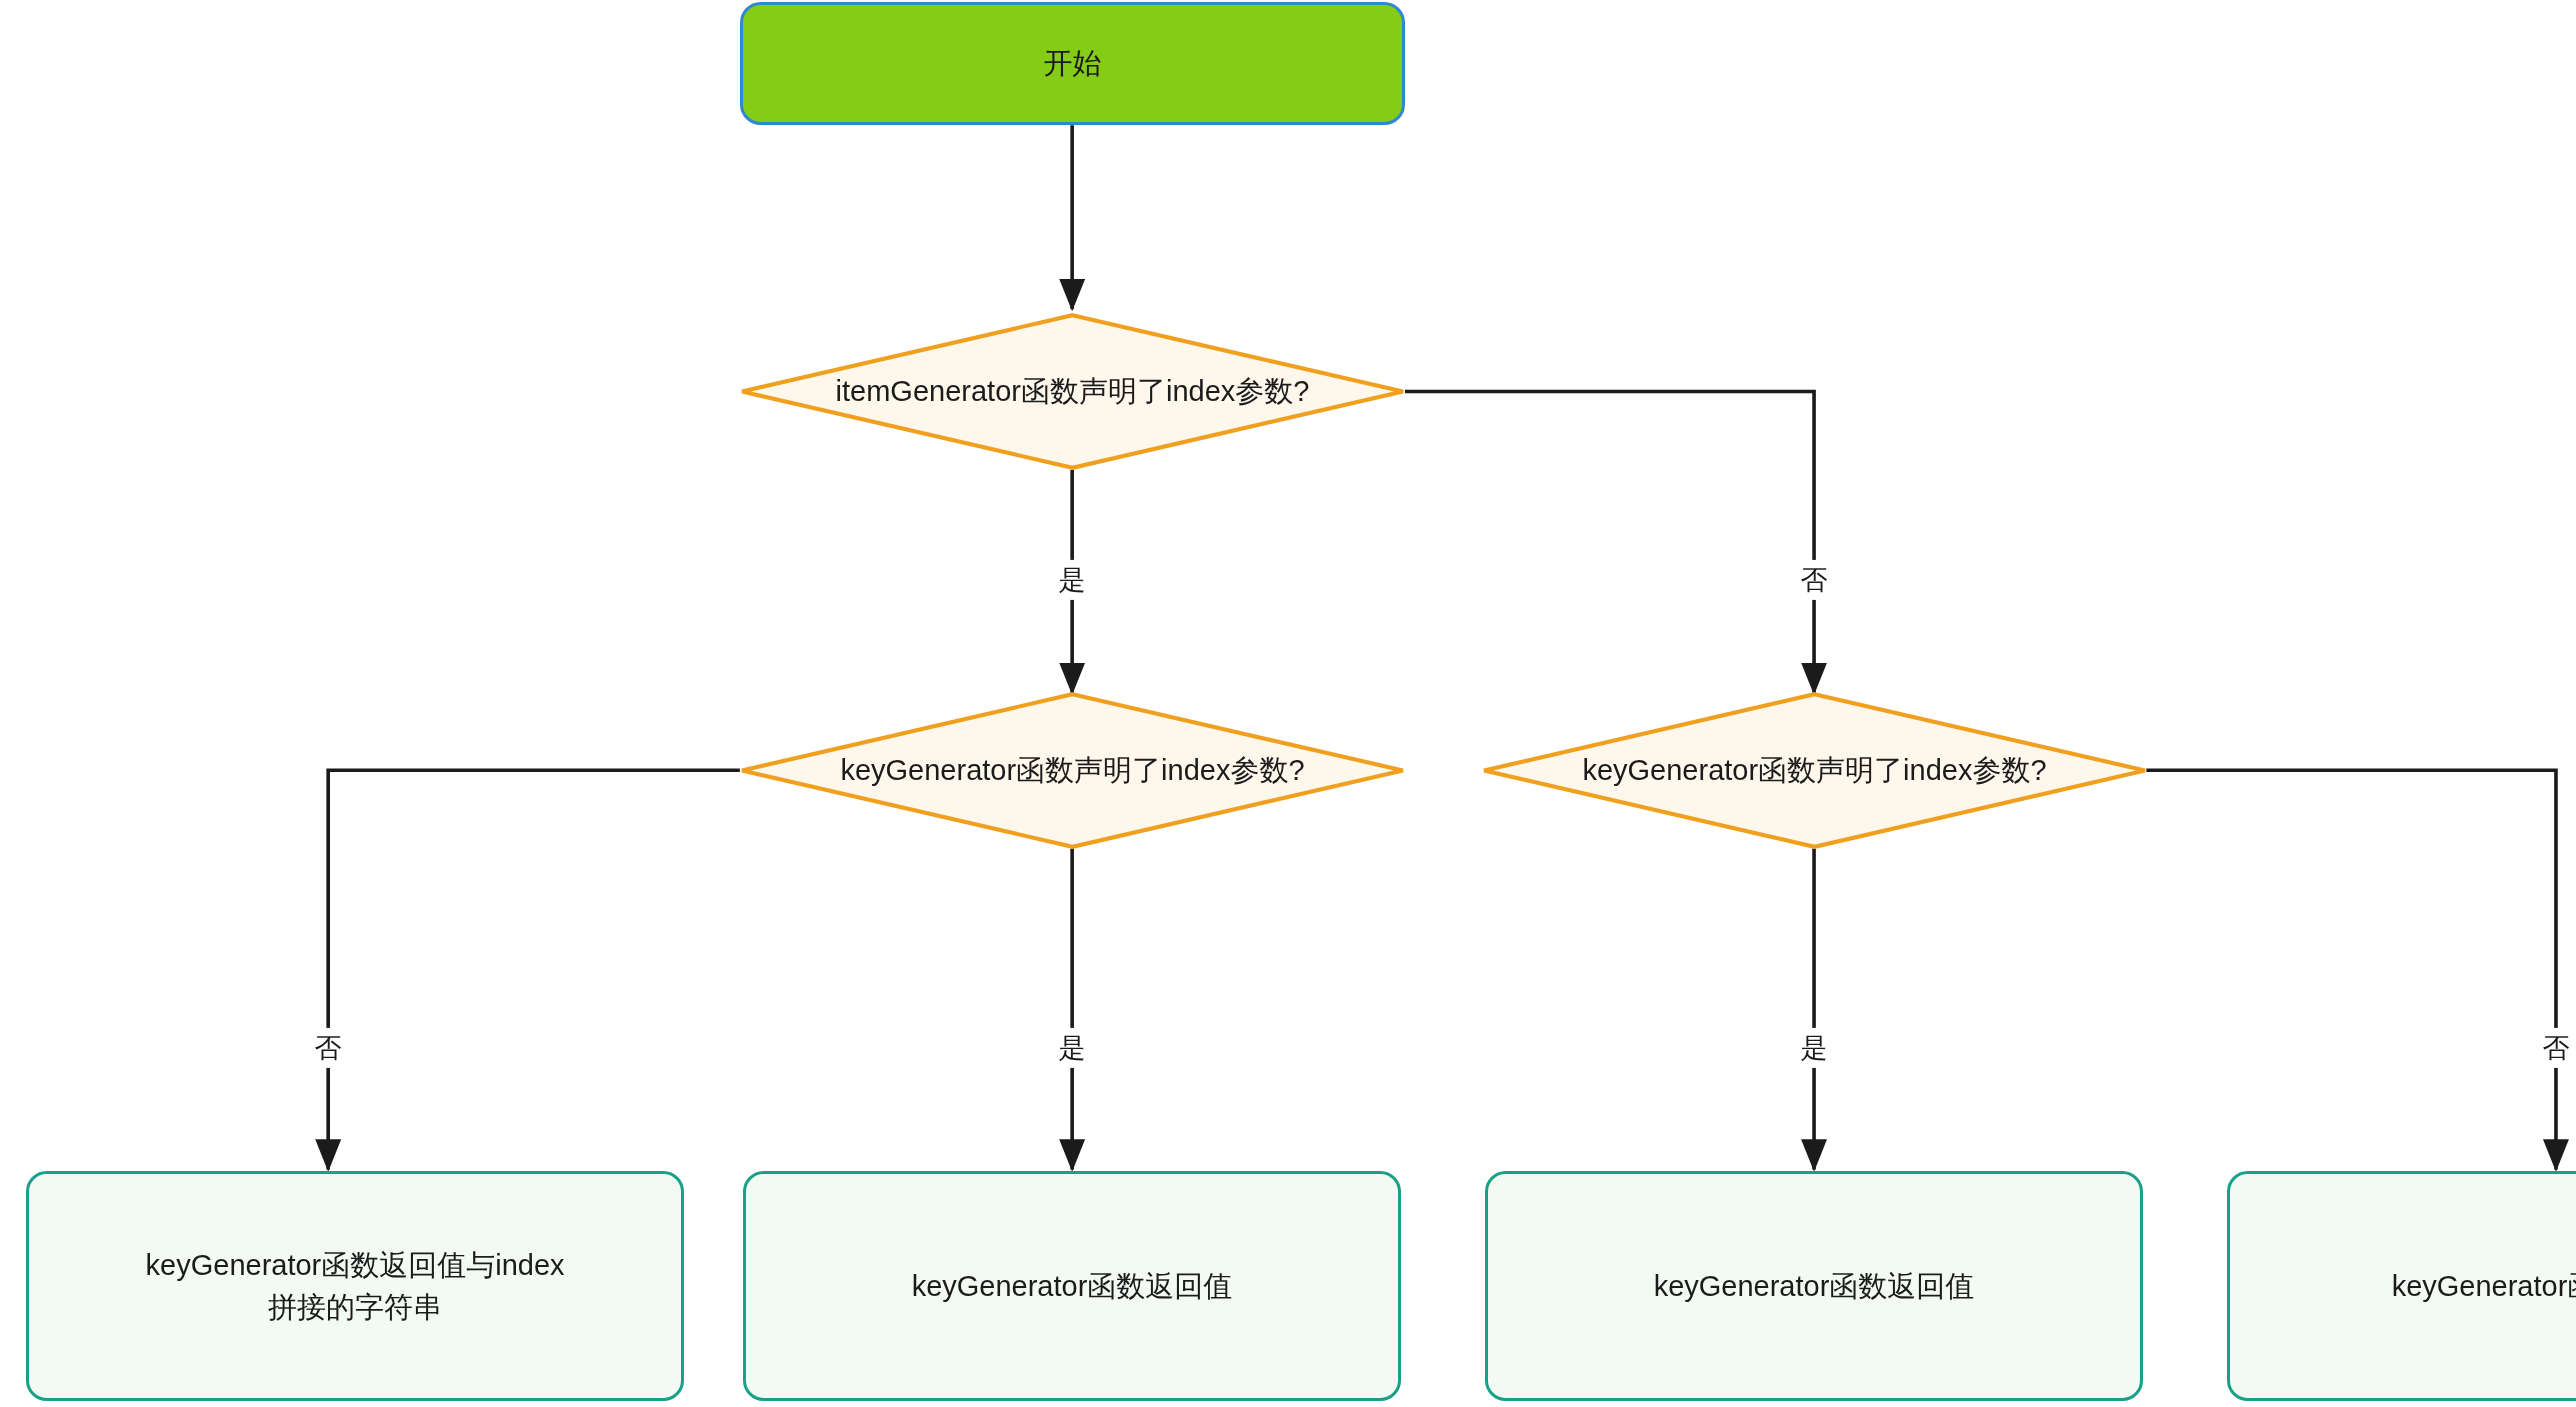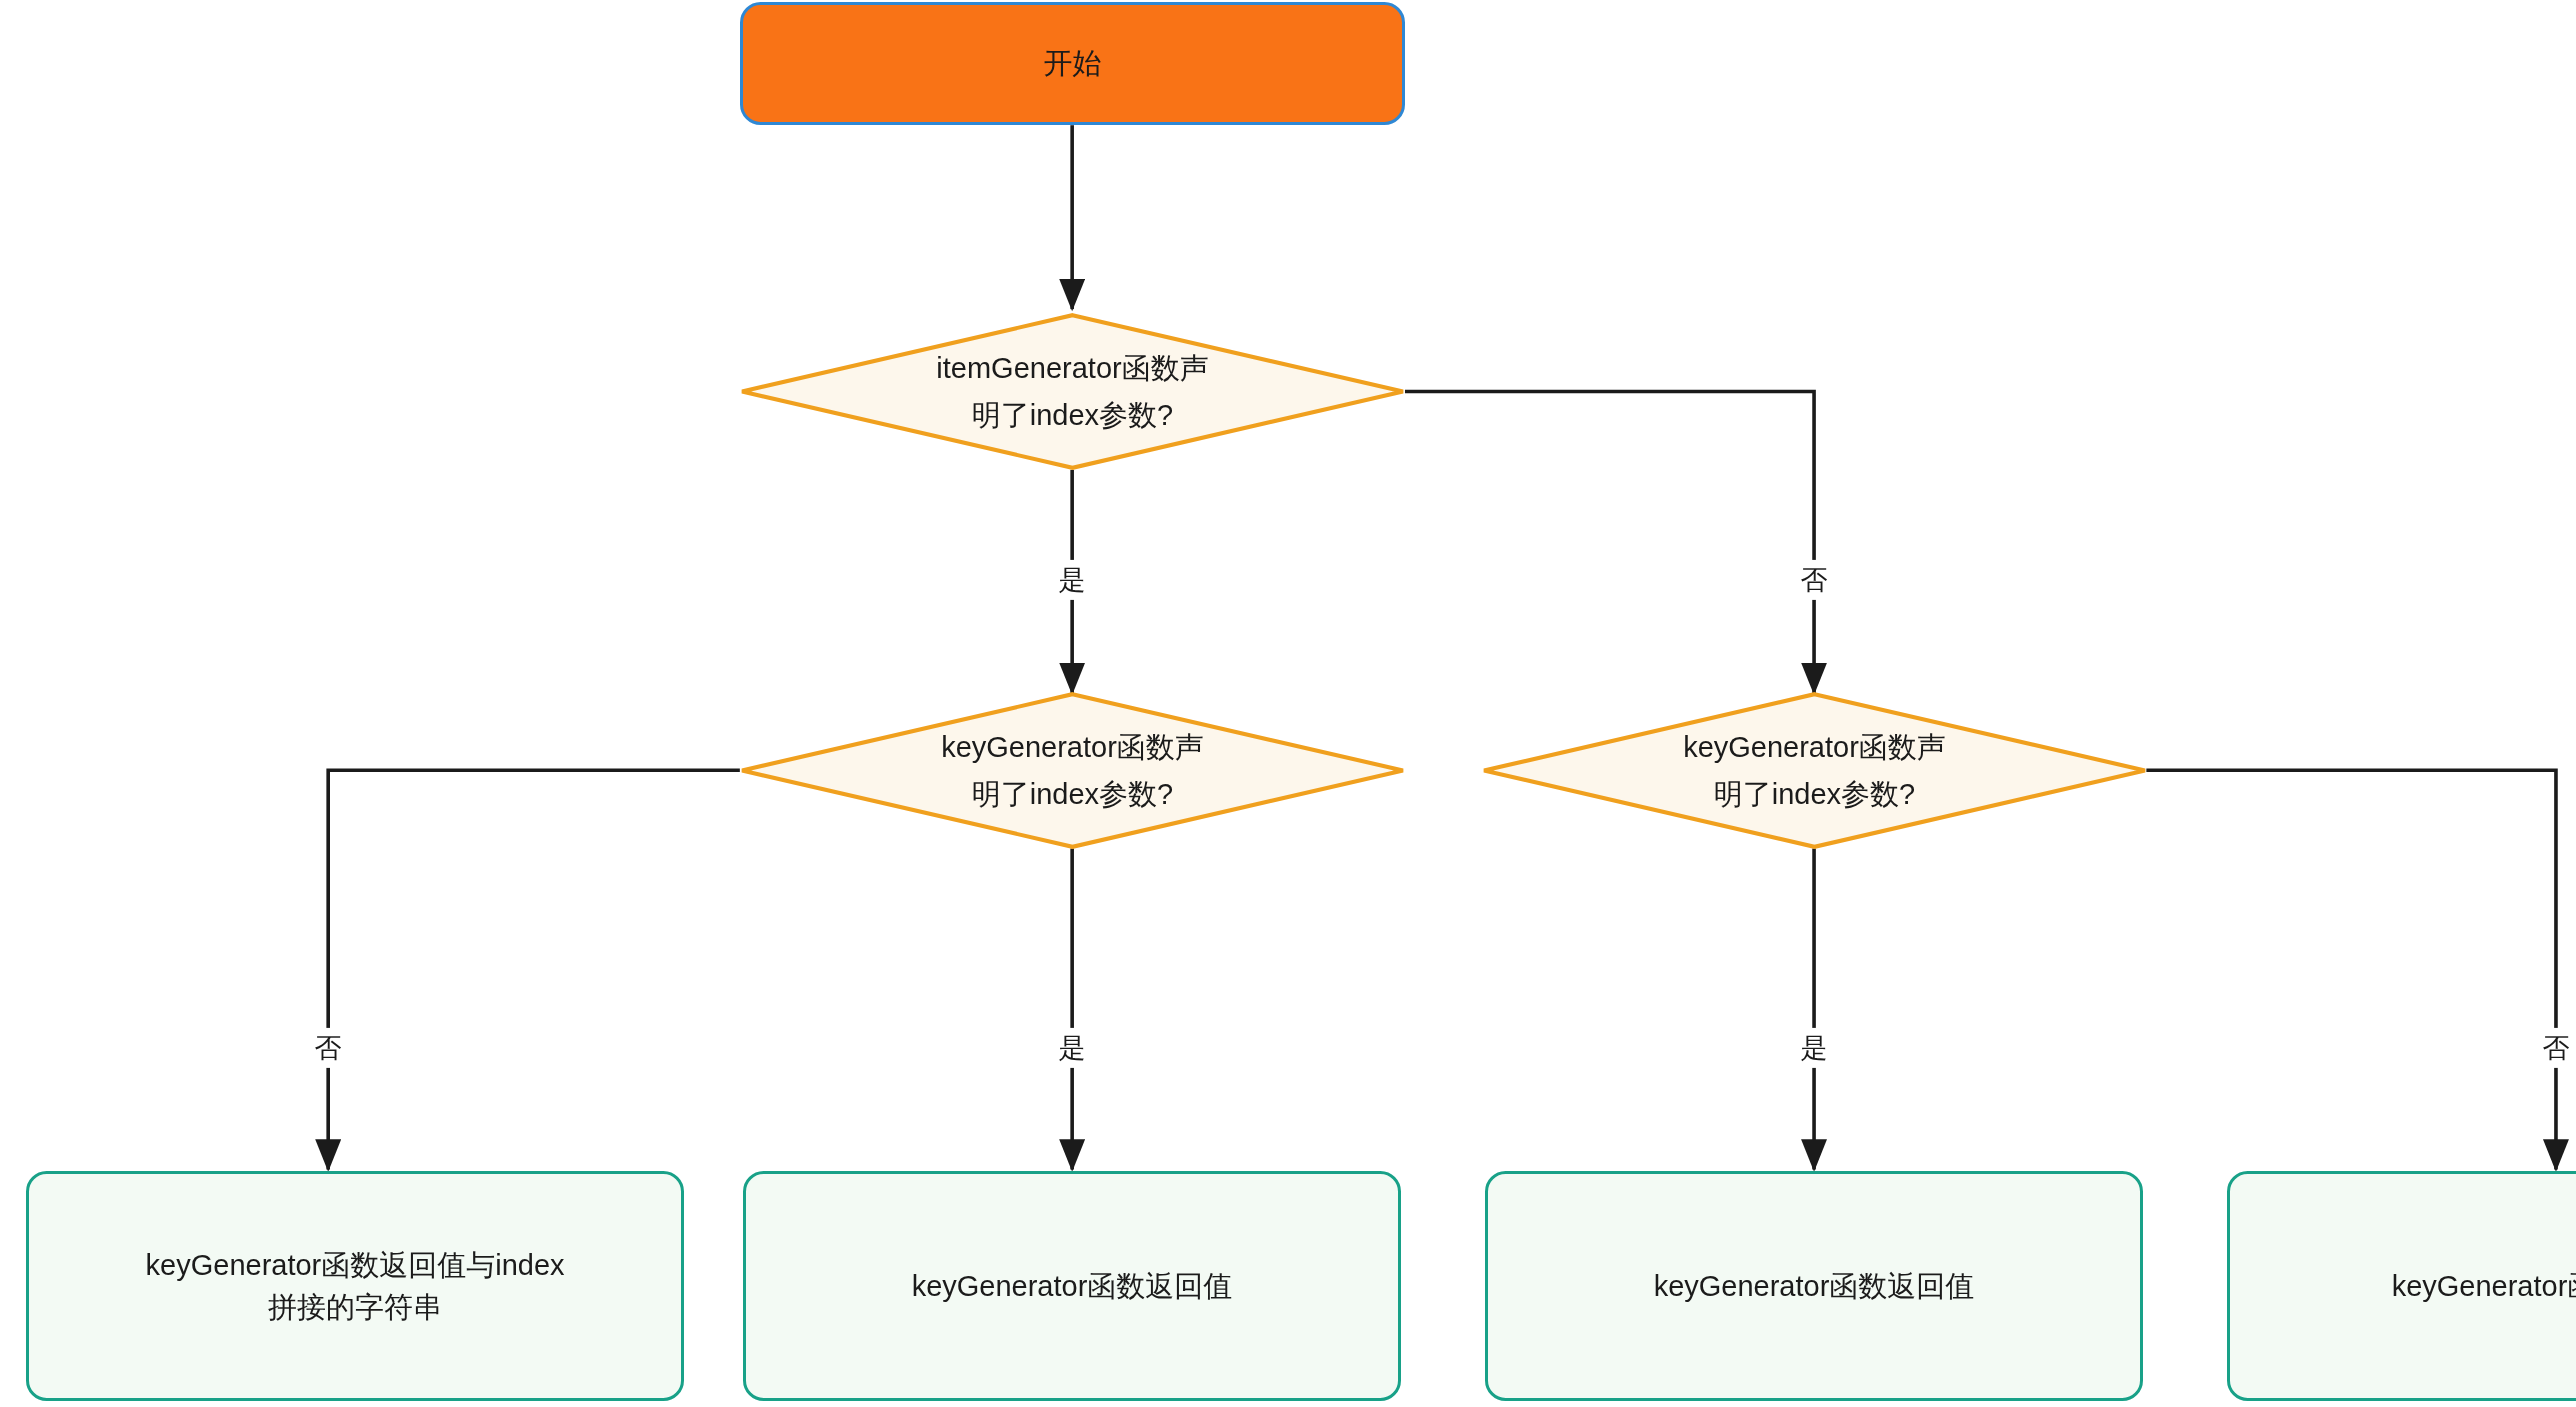"开始" .term { background: #f97316 -> #84cc16 }
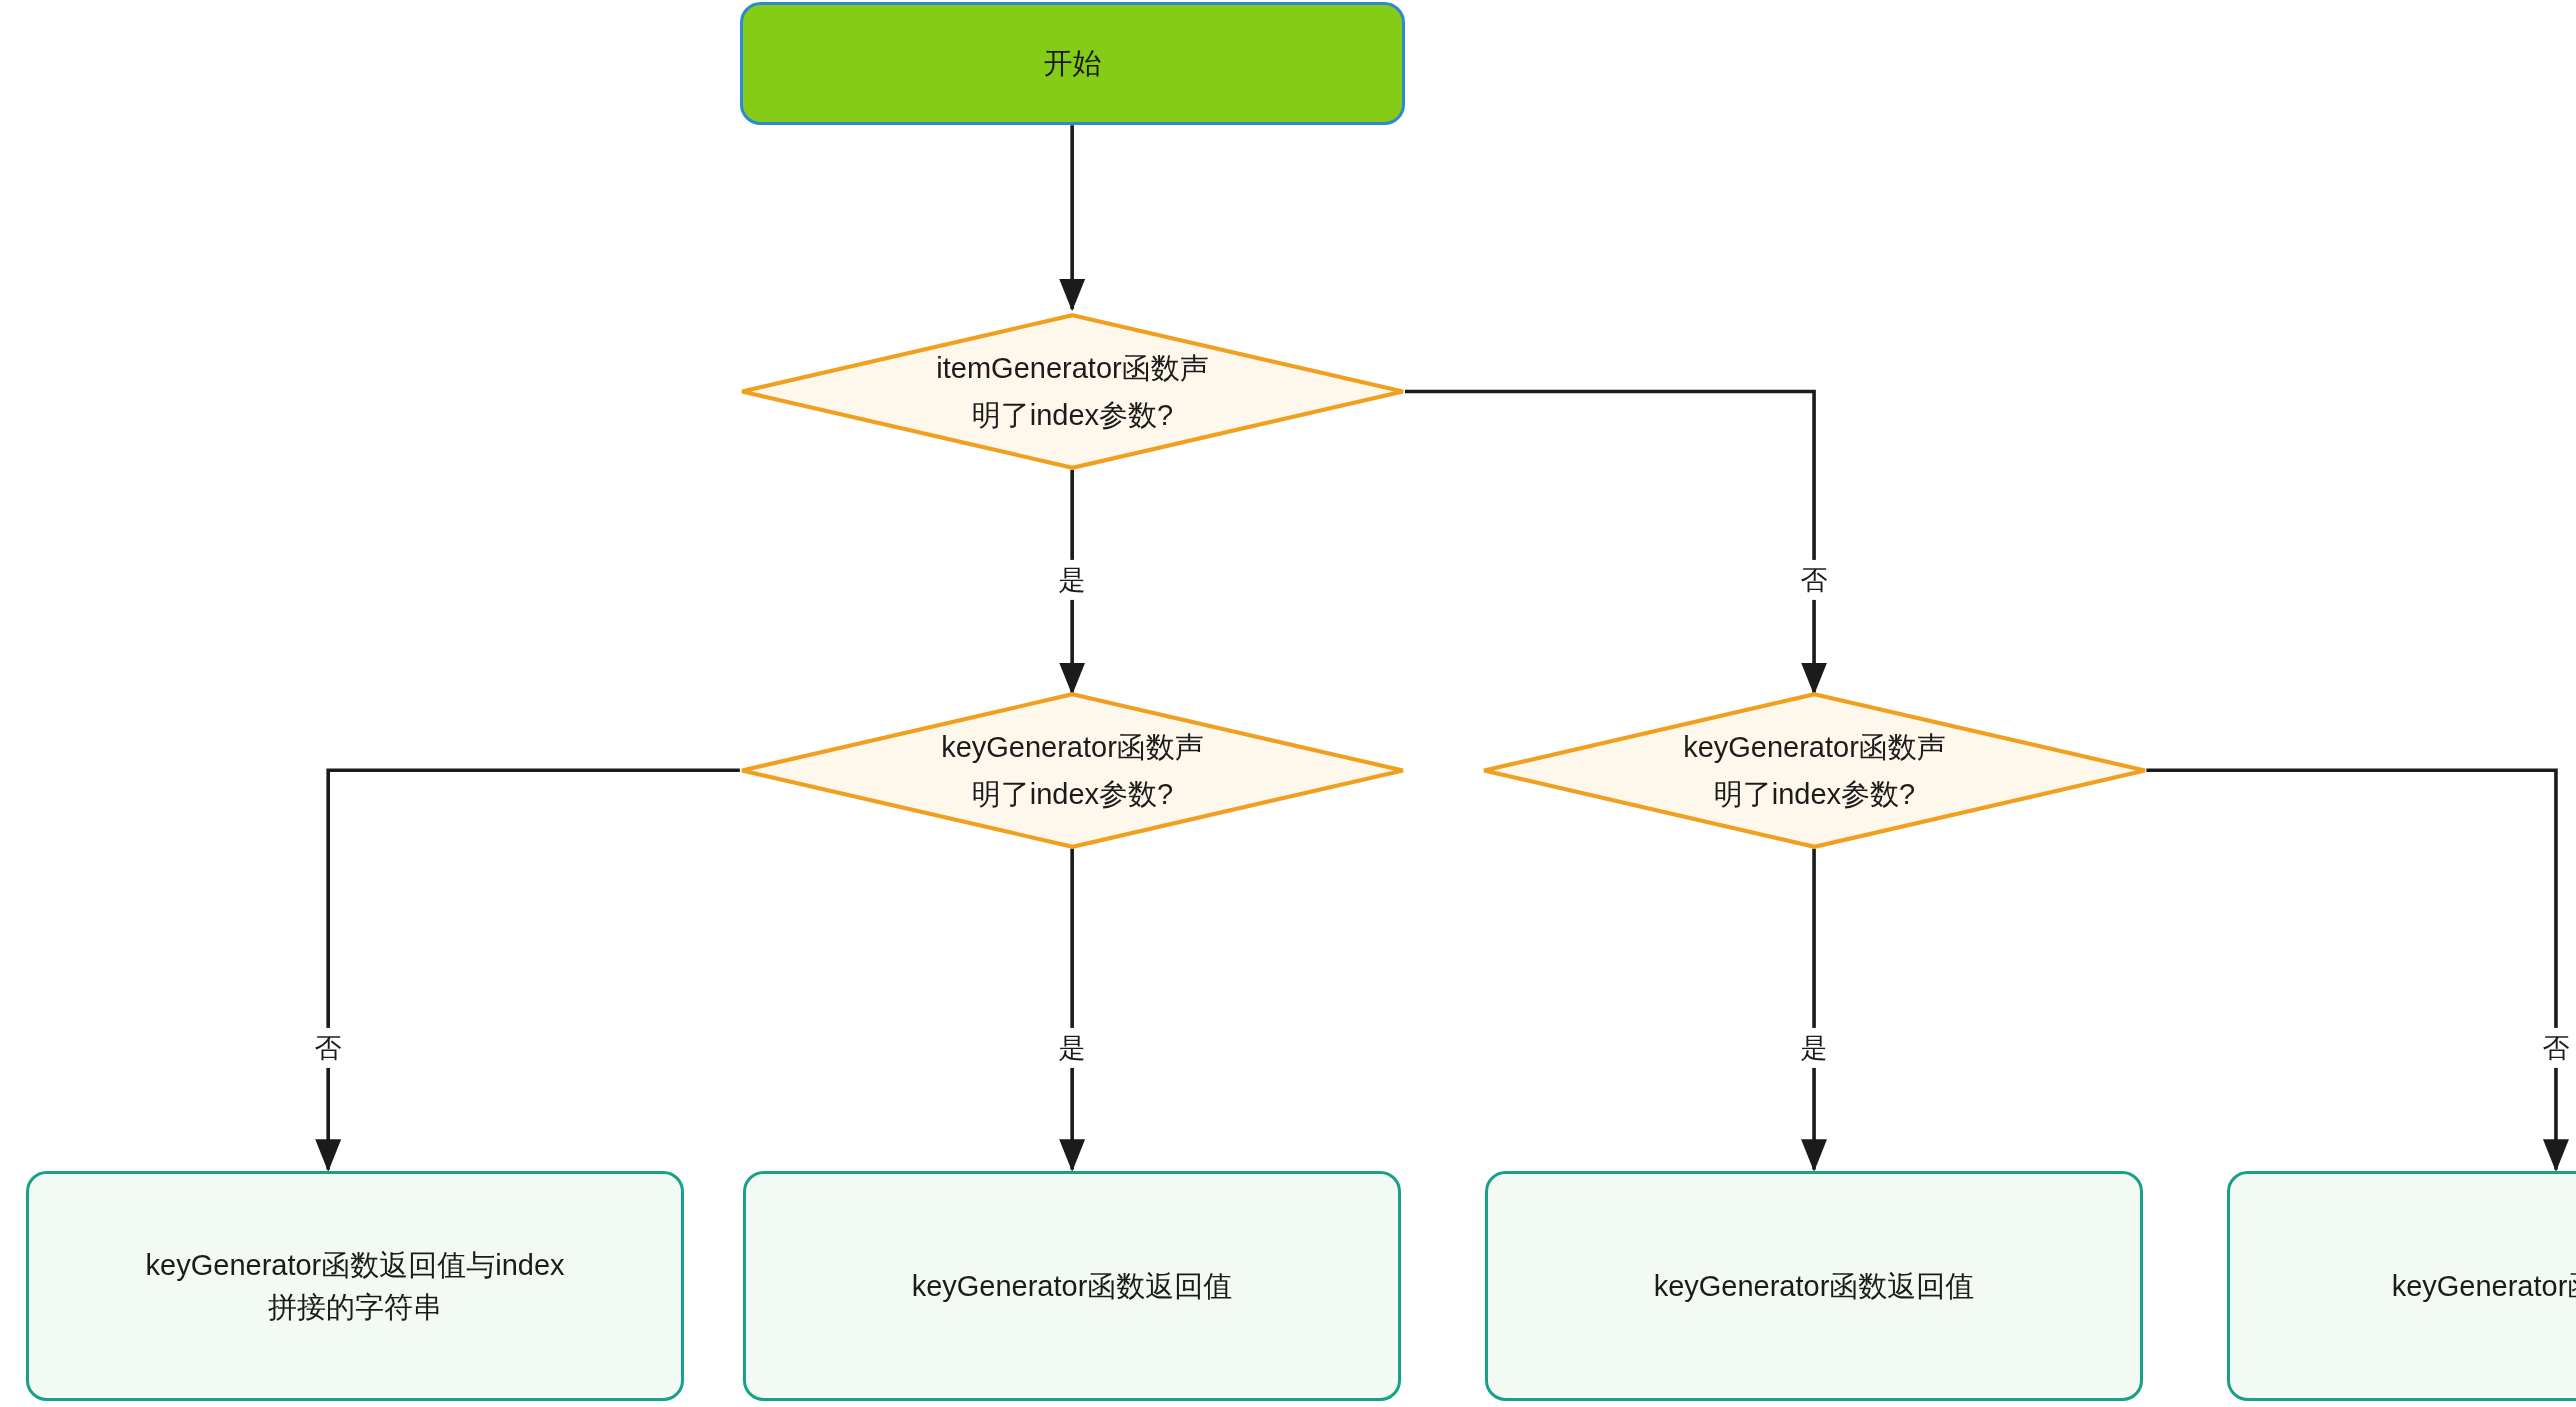"itemGenerator函数声" .dmd .dtext { flex-direction: column -> row }
